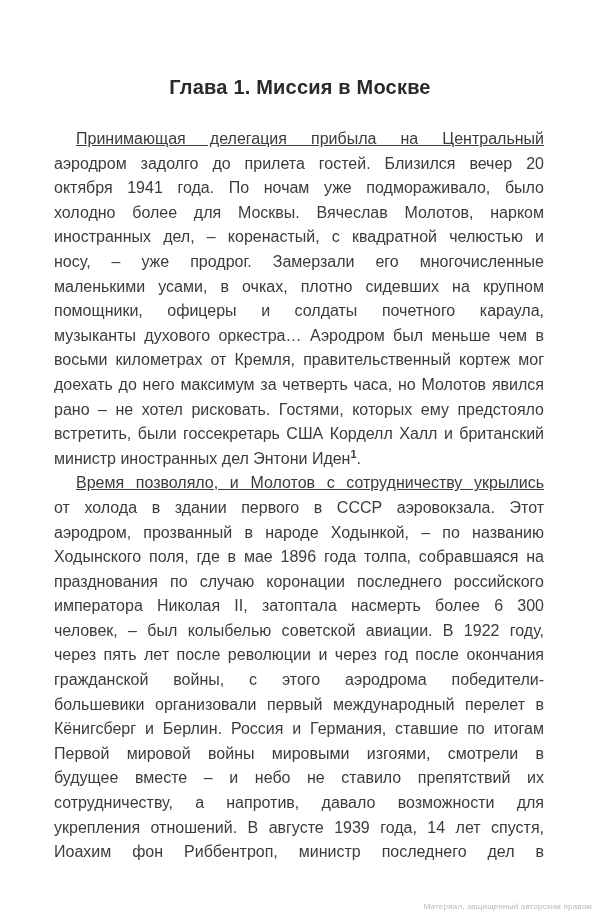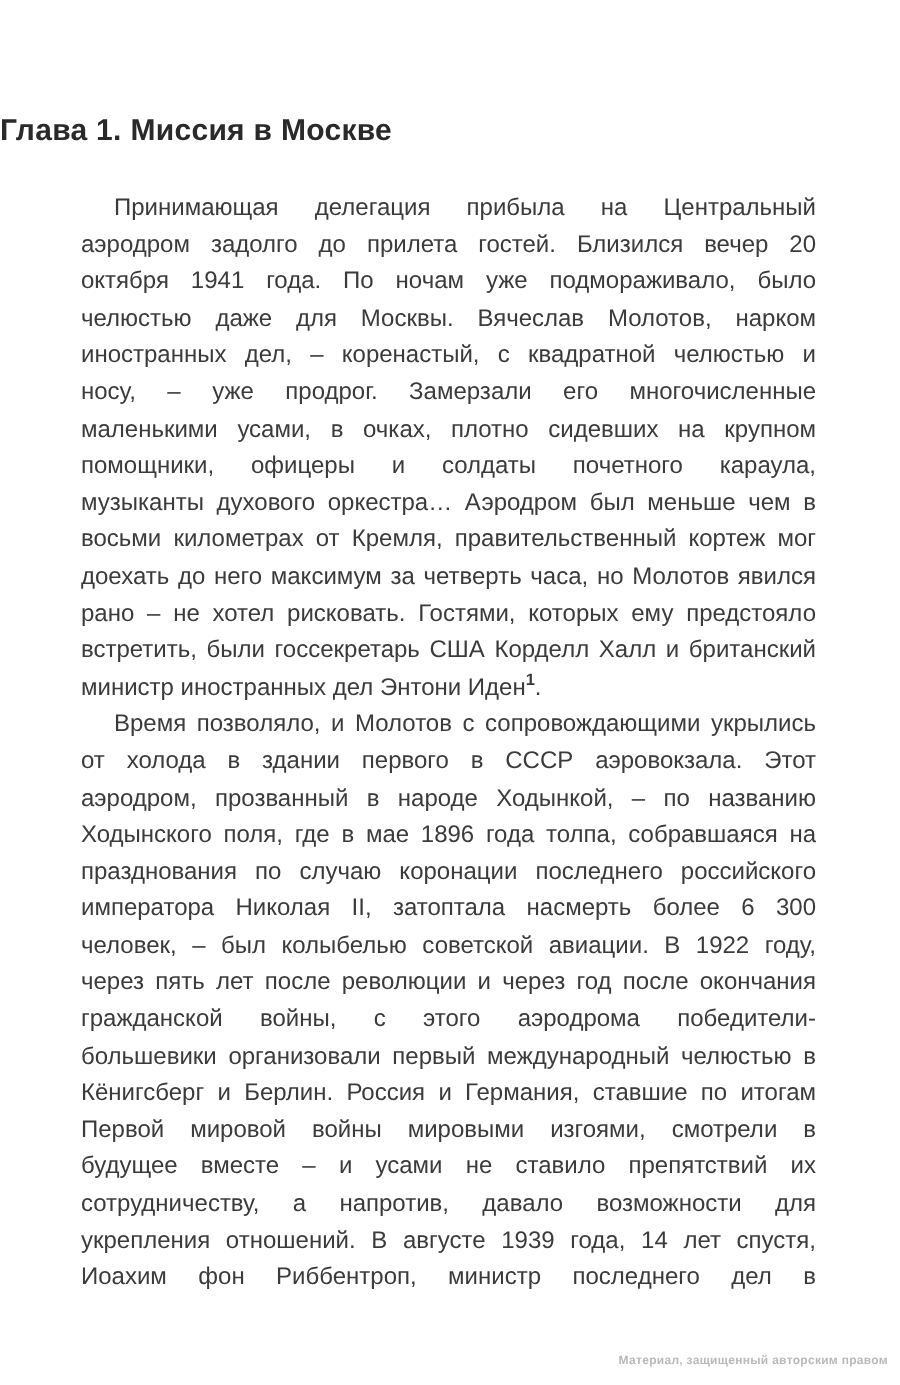"Глава 1. Миссия в Москве" .chapter-title { text-align: left -> center }
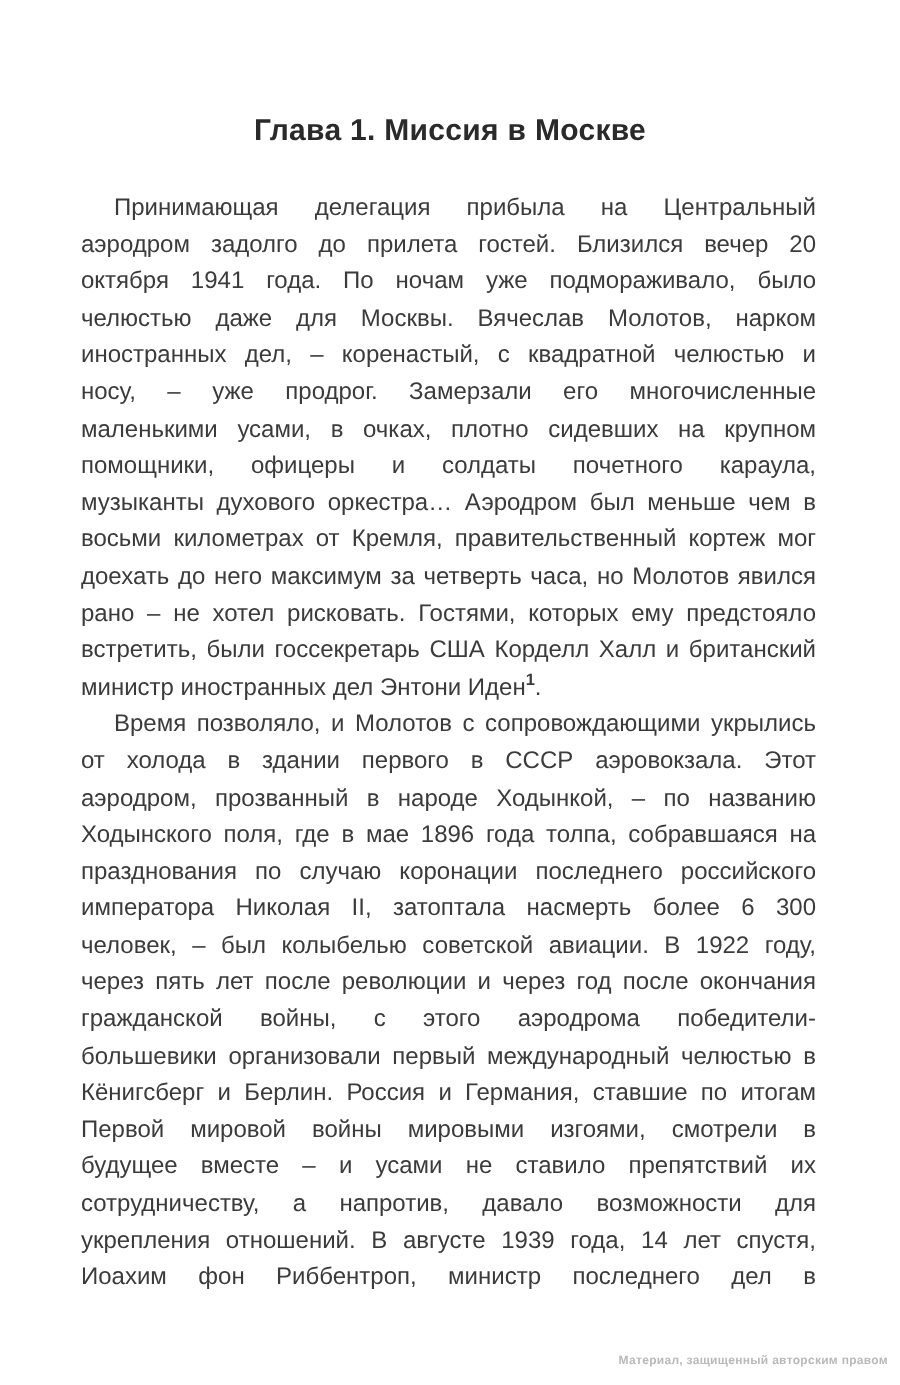"Принимающая делегация прибыла на" .line.indent { text-decoration: none -> underline }
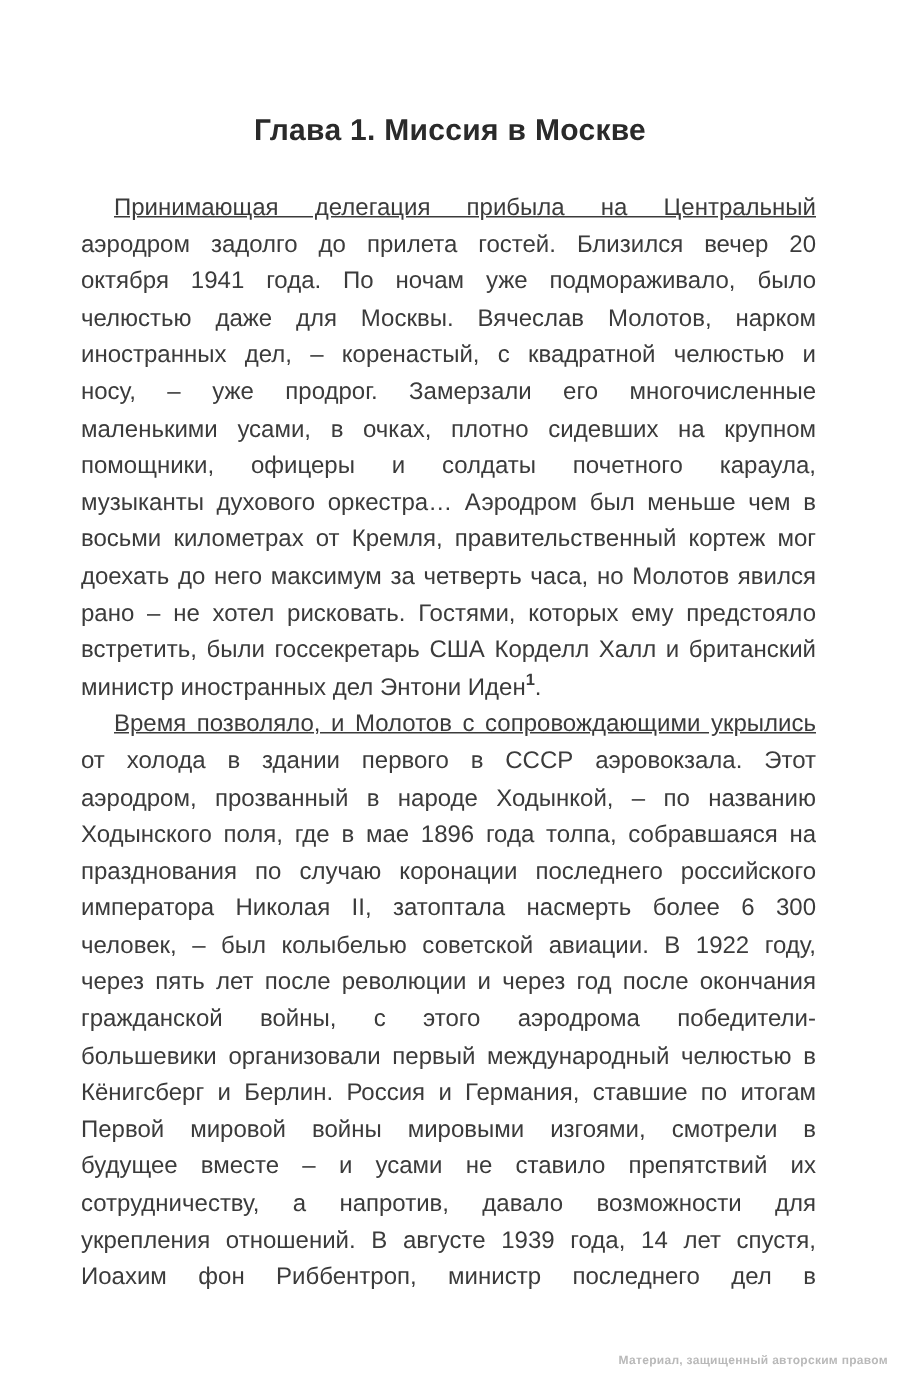"челюстью даже для Москвы. Вячеслав" div.line { text: челюстью даже -> холодно более }
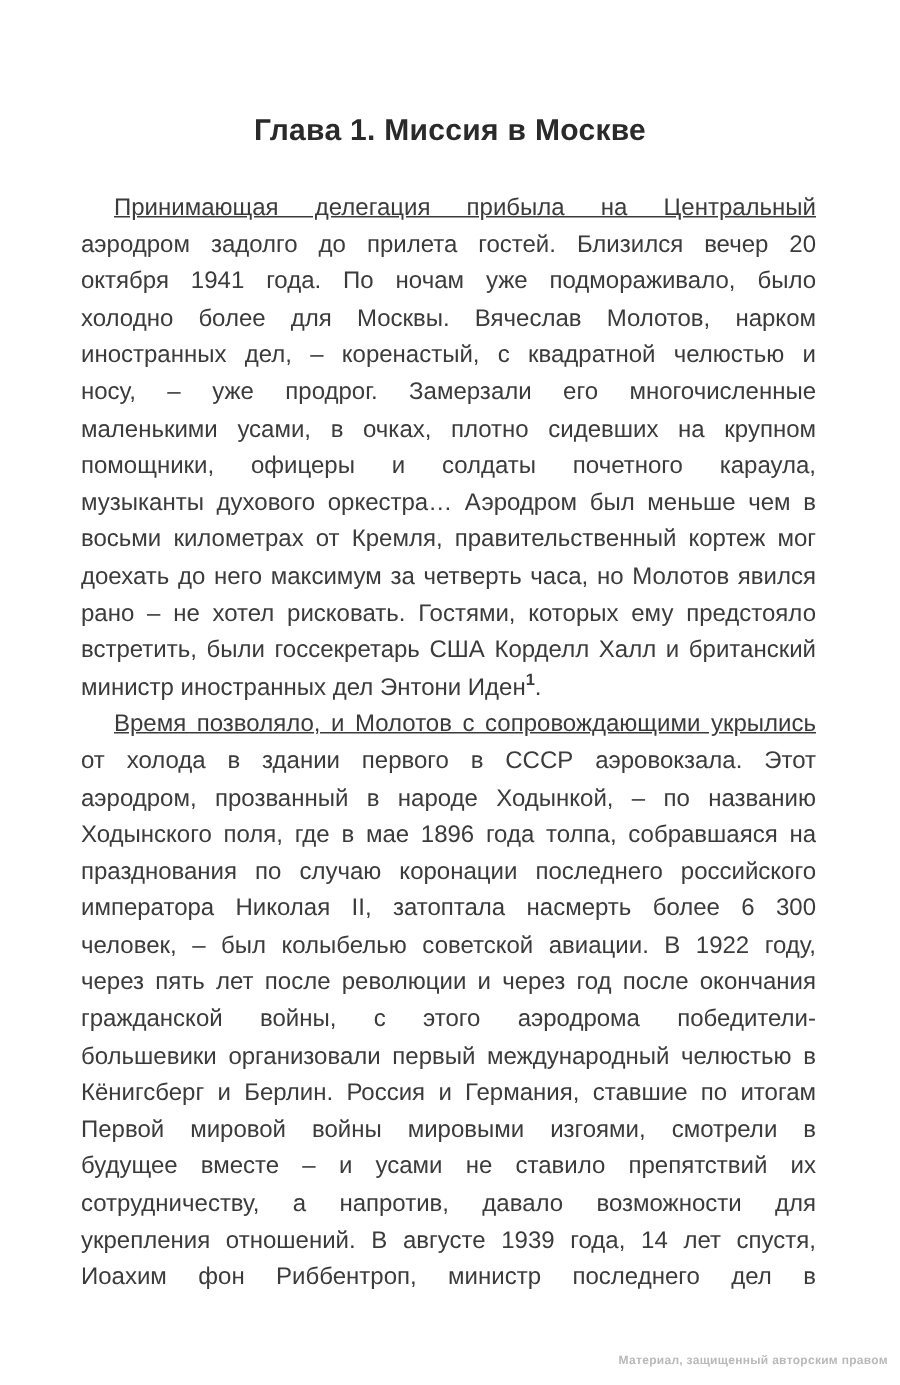"Время позволяло, и Молотов с" div.line { text: сопровождающими -> сотрудничеству }
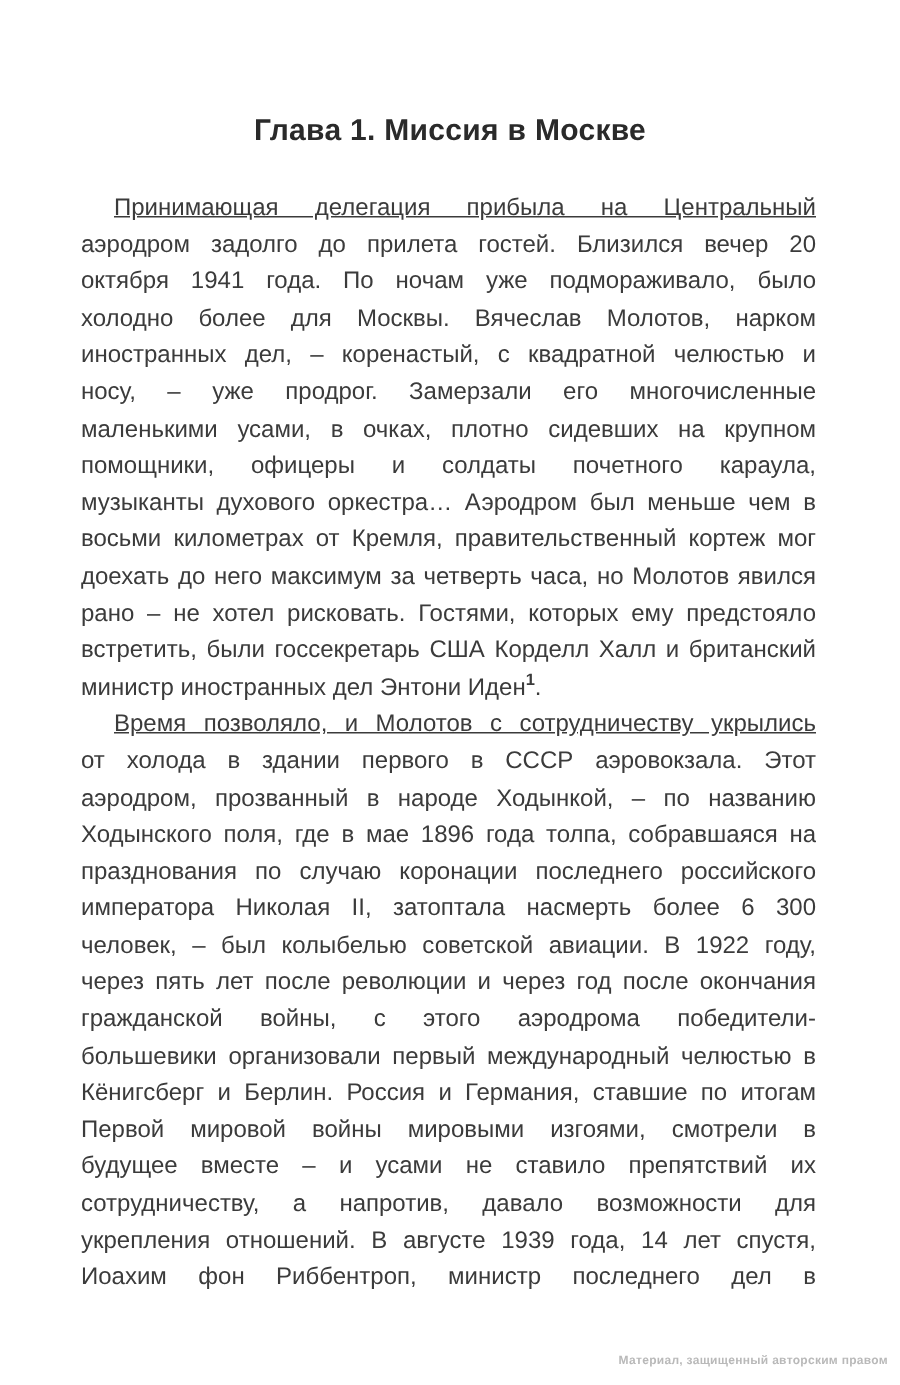"большевики организовали первый" div.line { text: челюстью -> перелет }
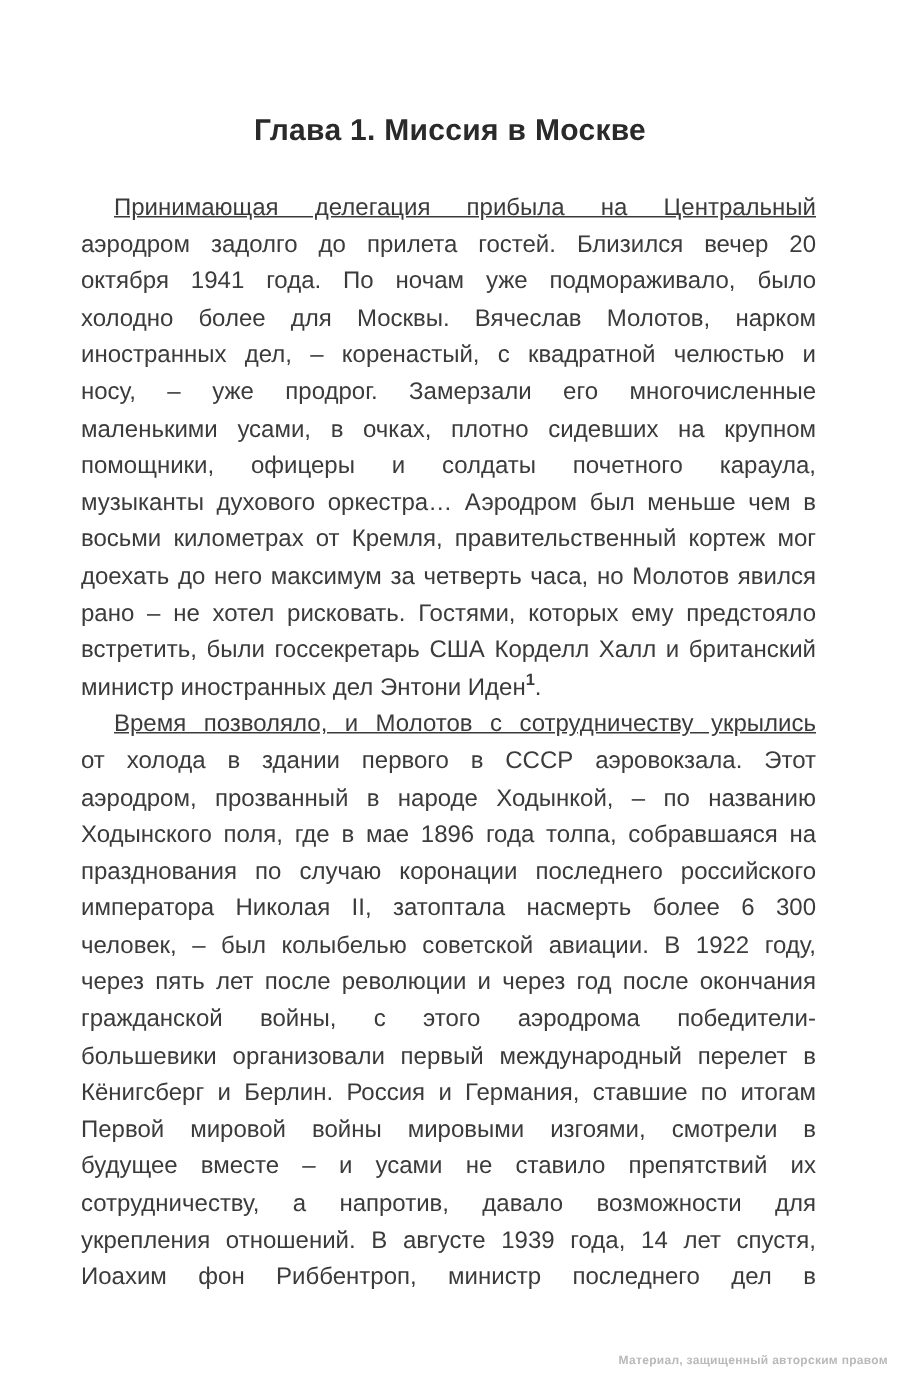"будущее вместе – и усами" div.line { text: усами -> небо }
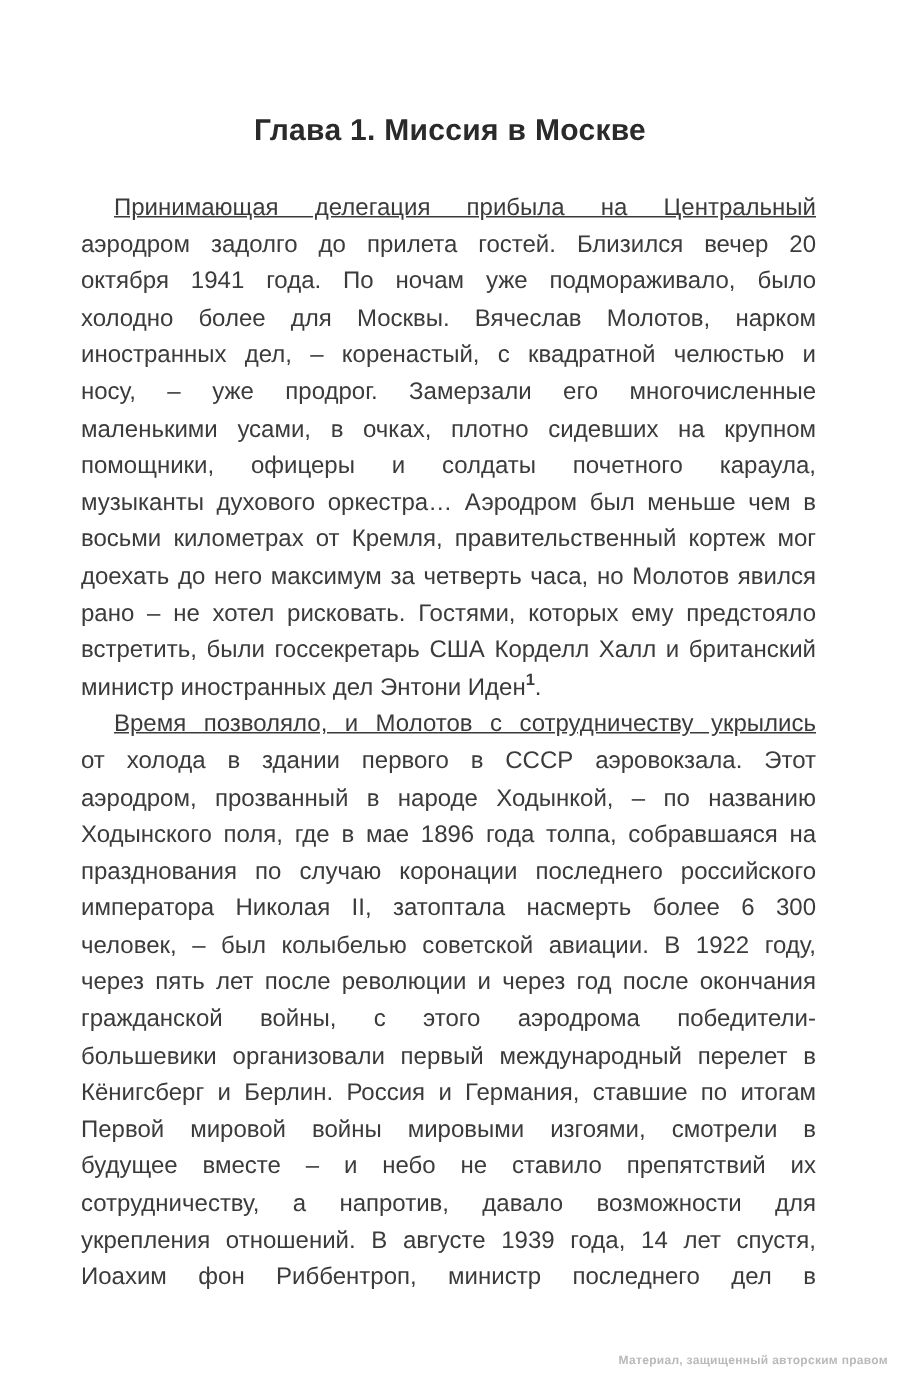"Материал, защищенный авторским правом" .copyright-notice { font-weight: bold -> none }
